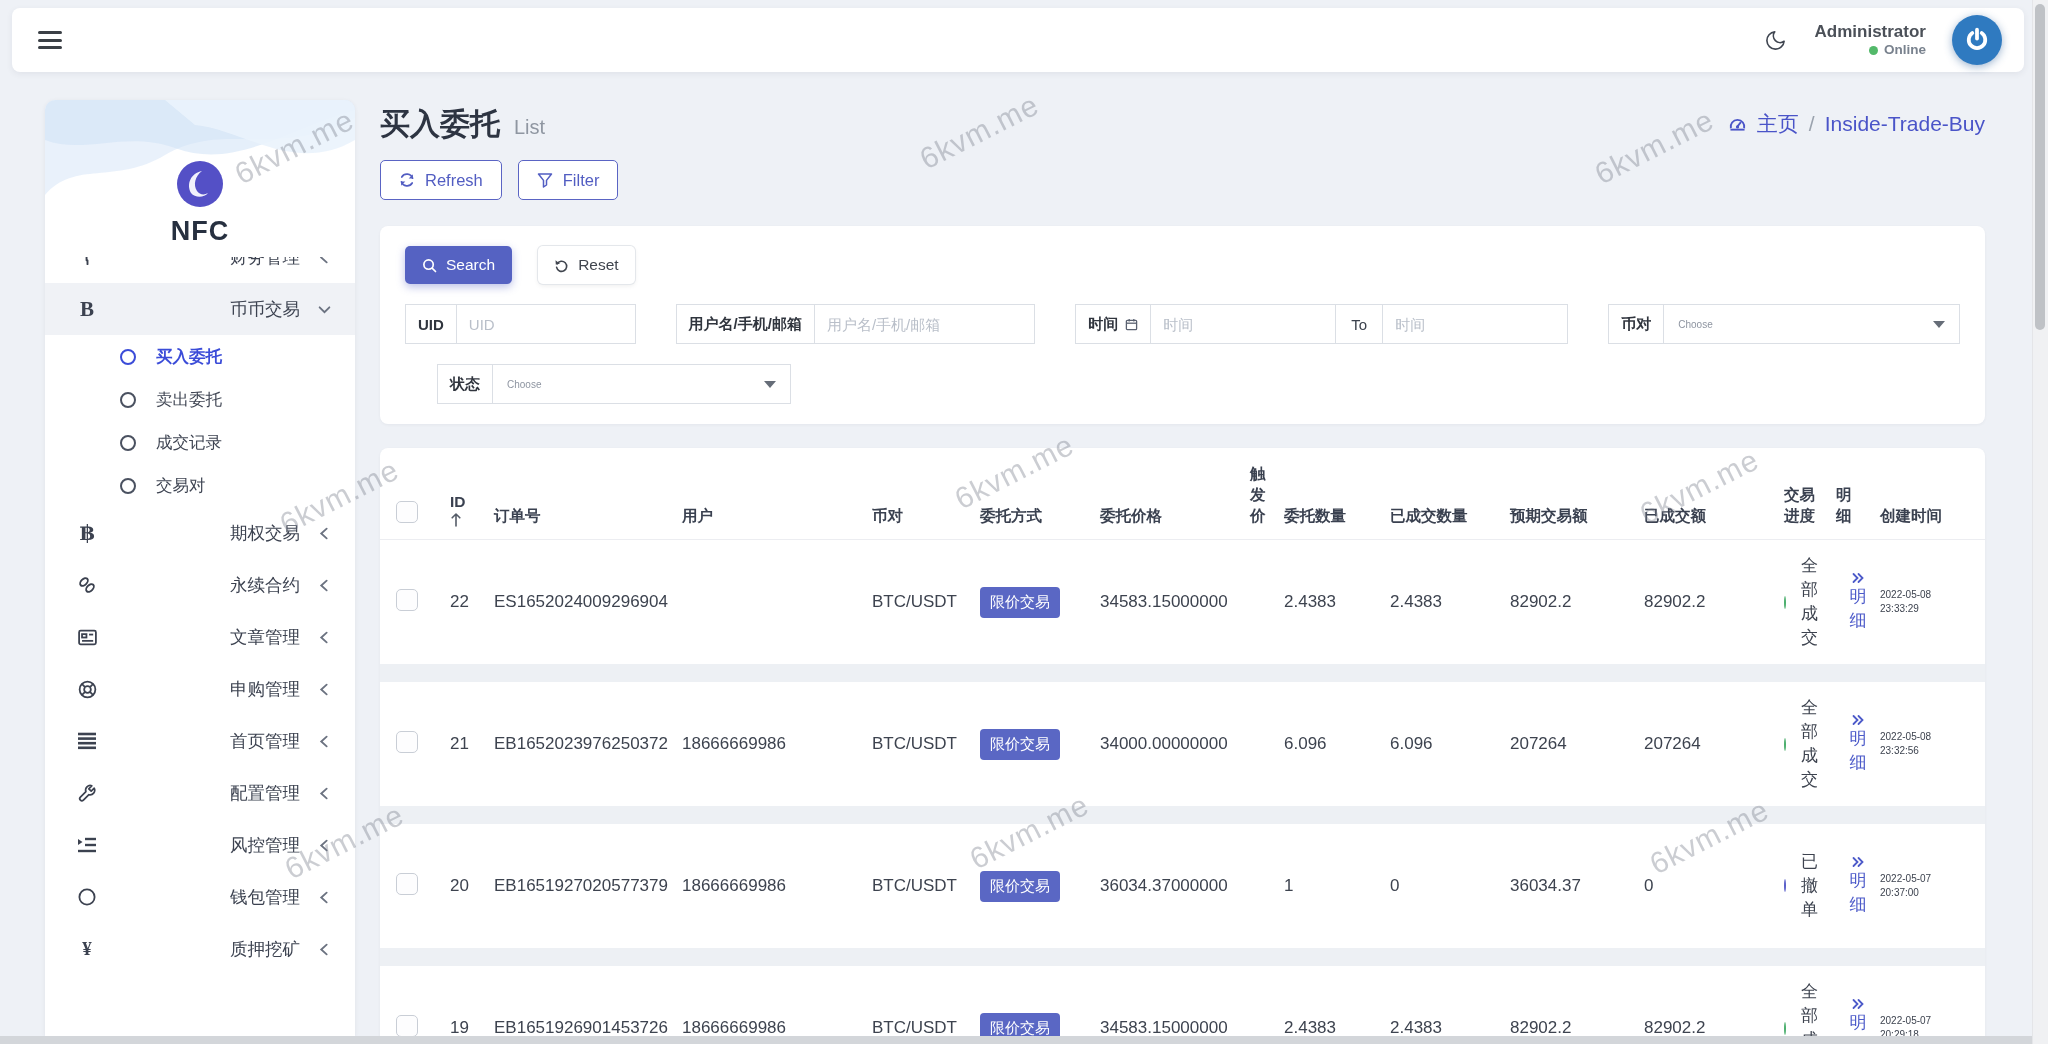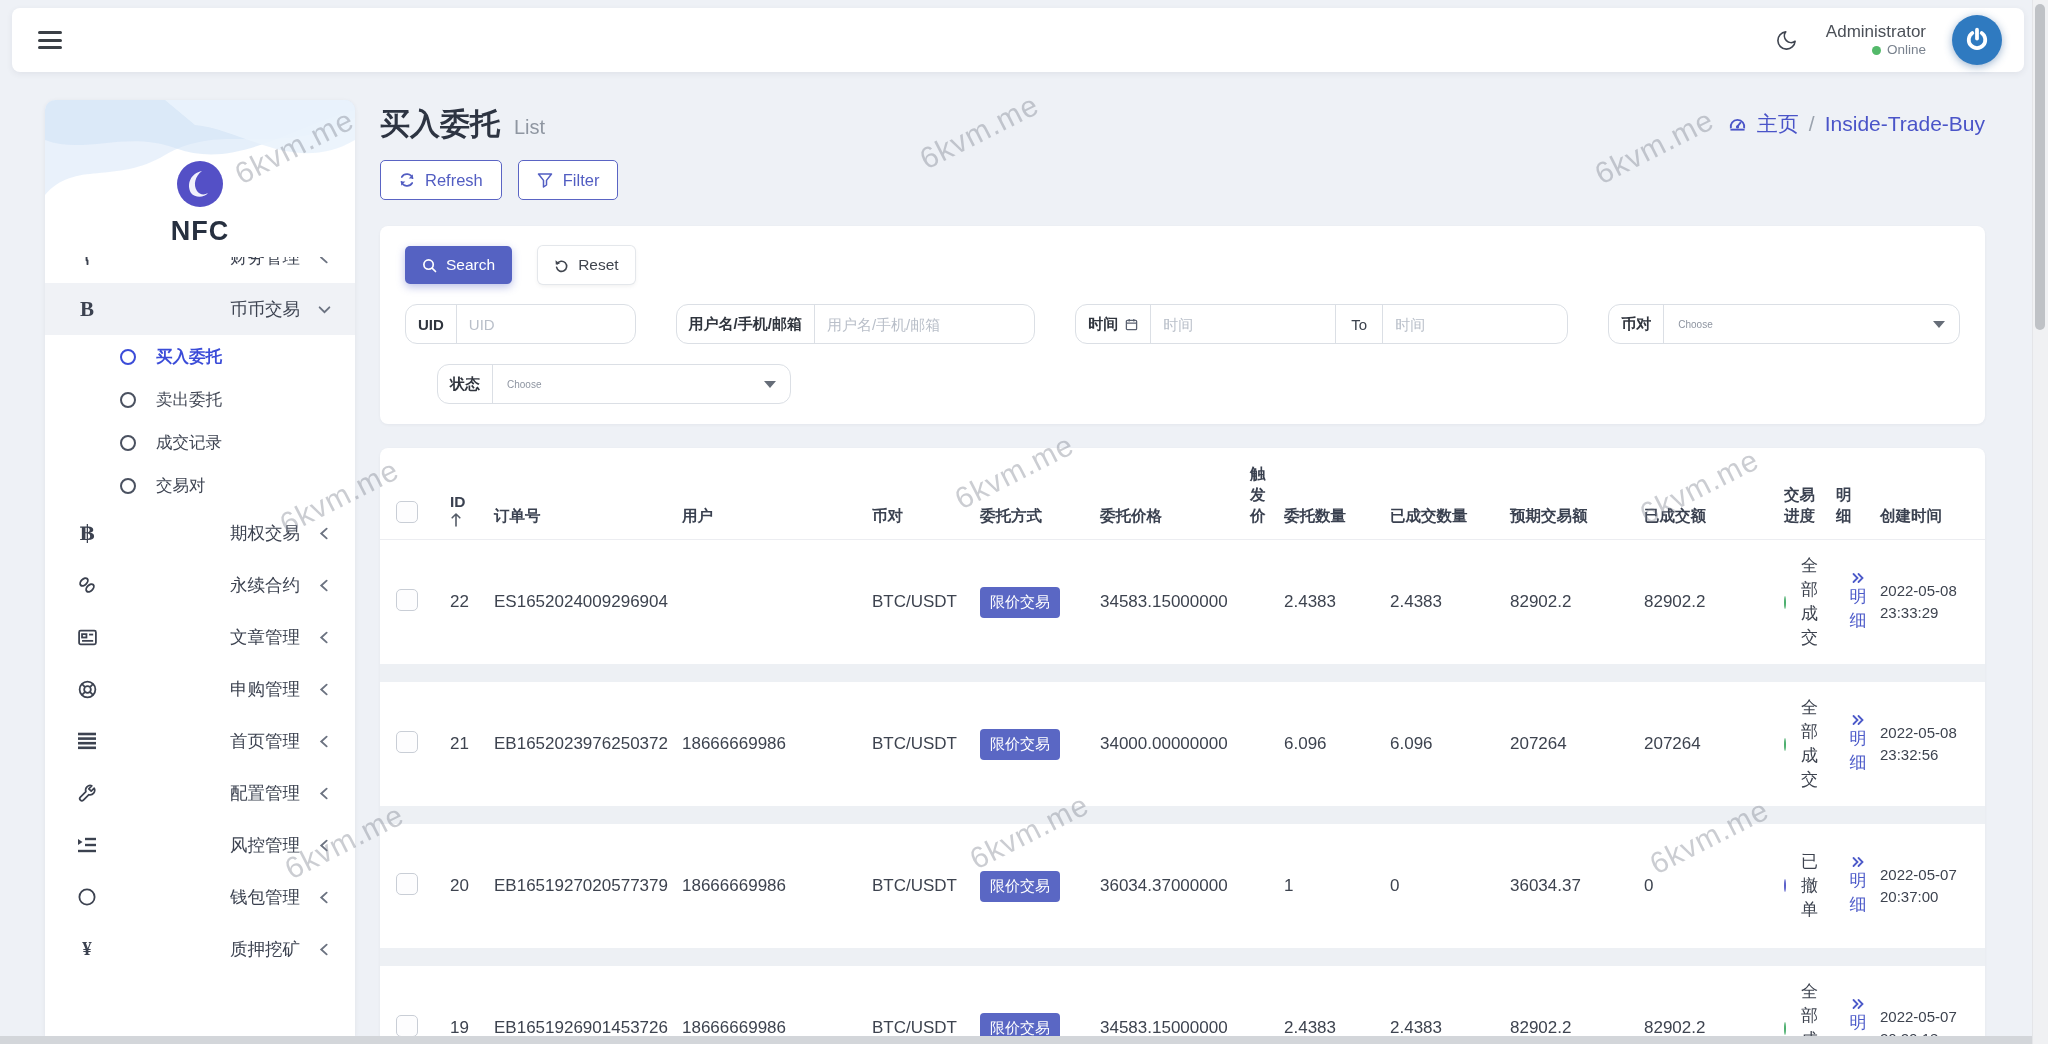"Administrator" .top-right { font-weight: none -> bold }
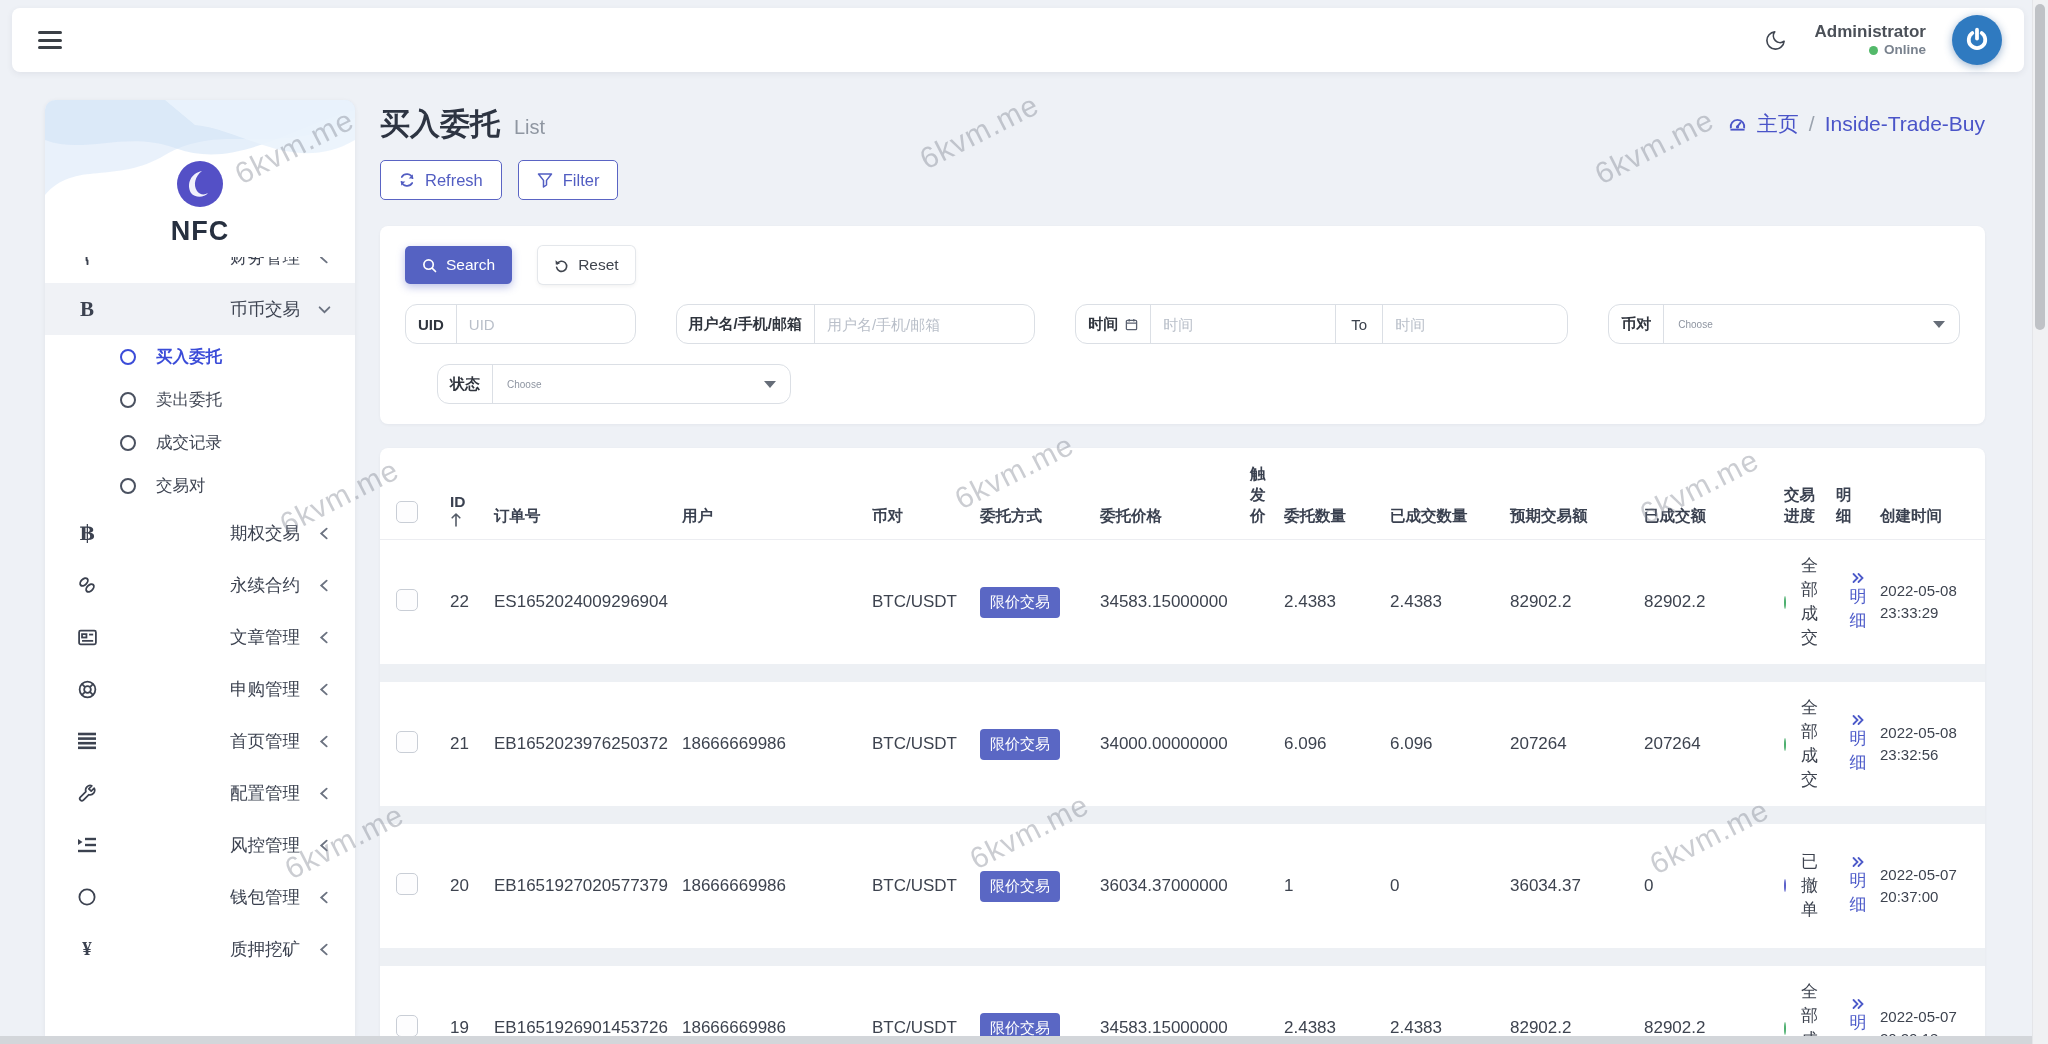"UID" .igroup { border-radius: 12px -> 0 }
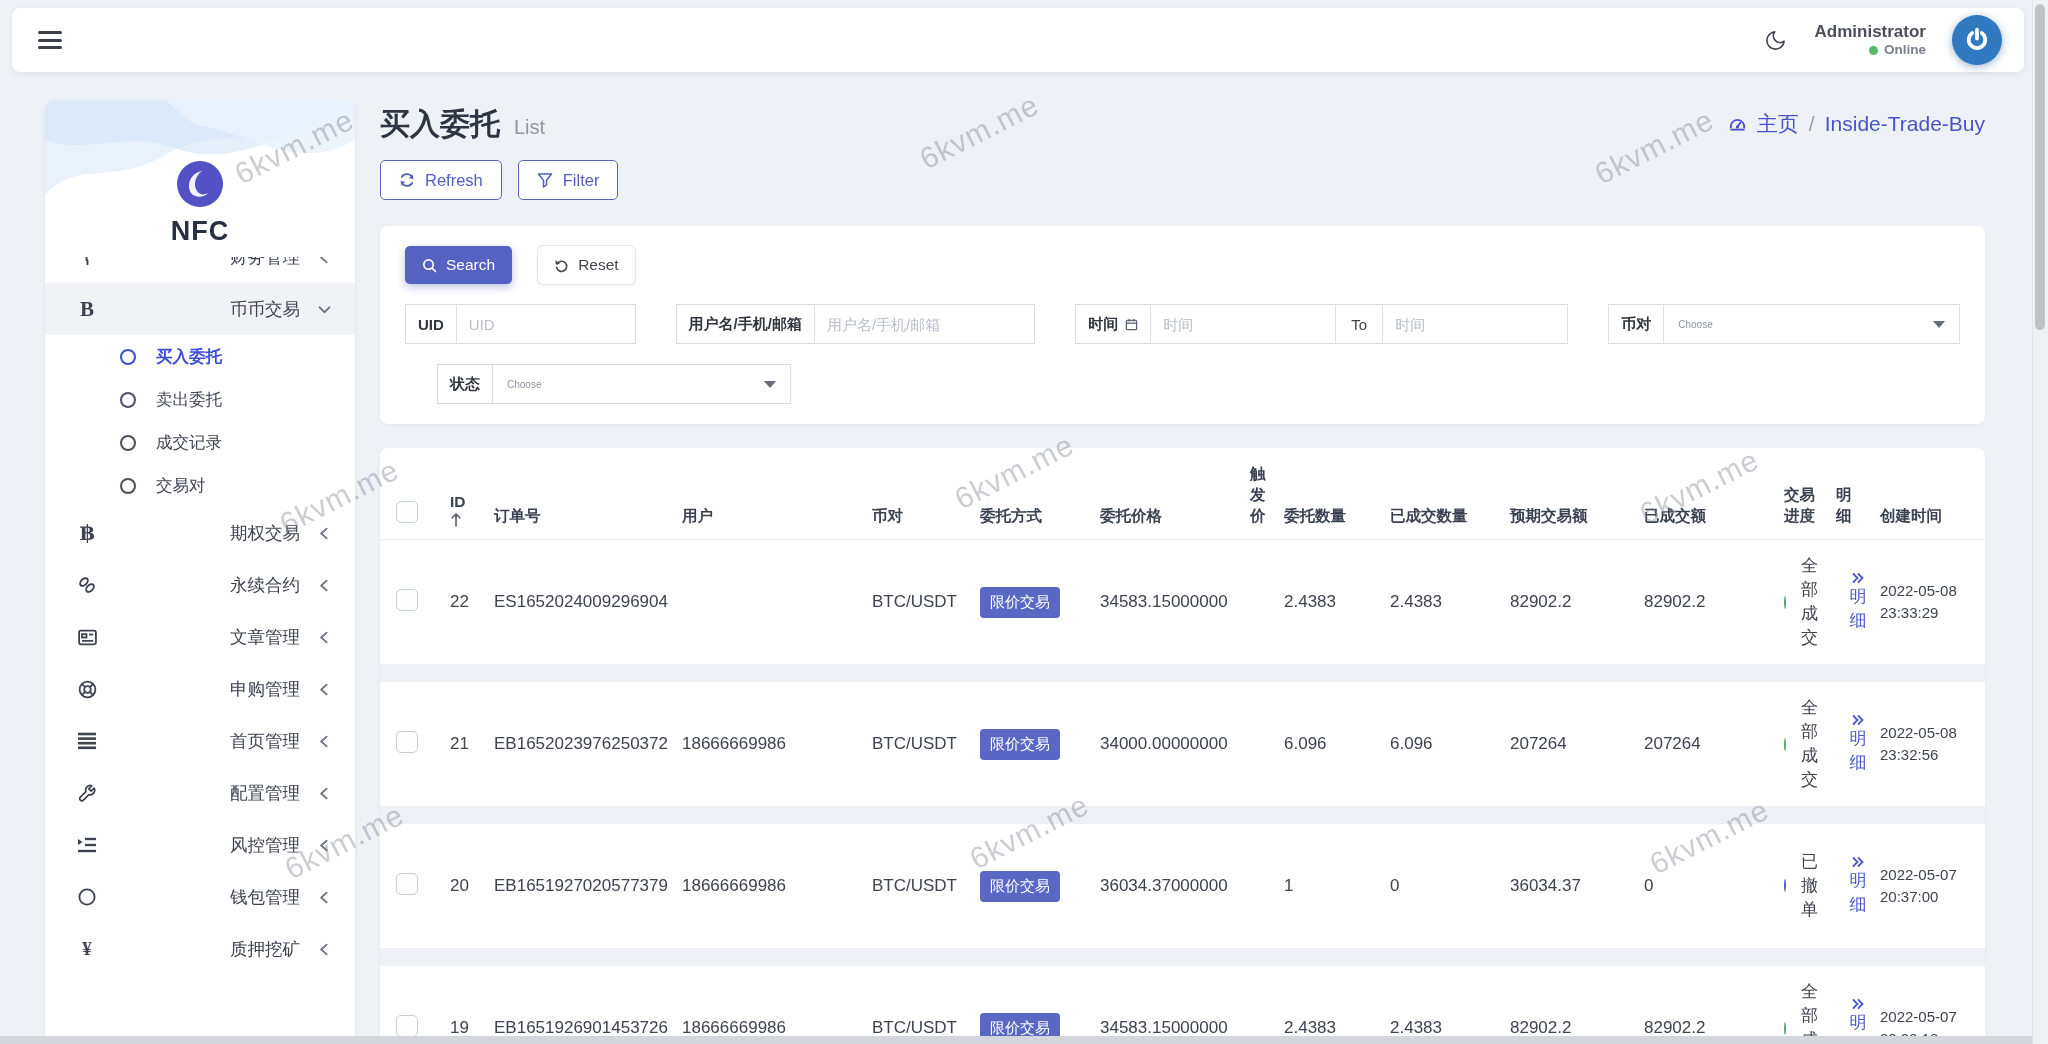"2022-05-08 23:33:29" .c-date { font-size: 15px -> 10px }
